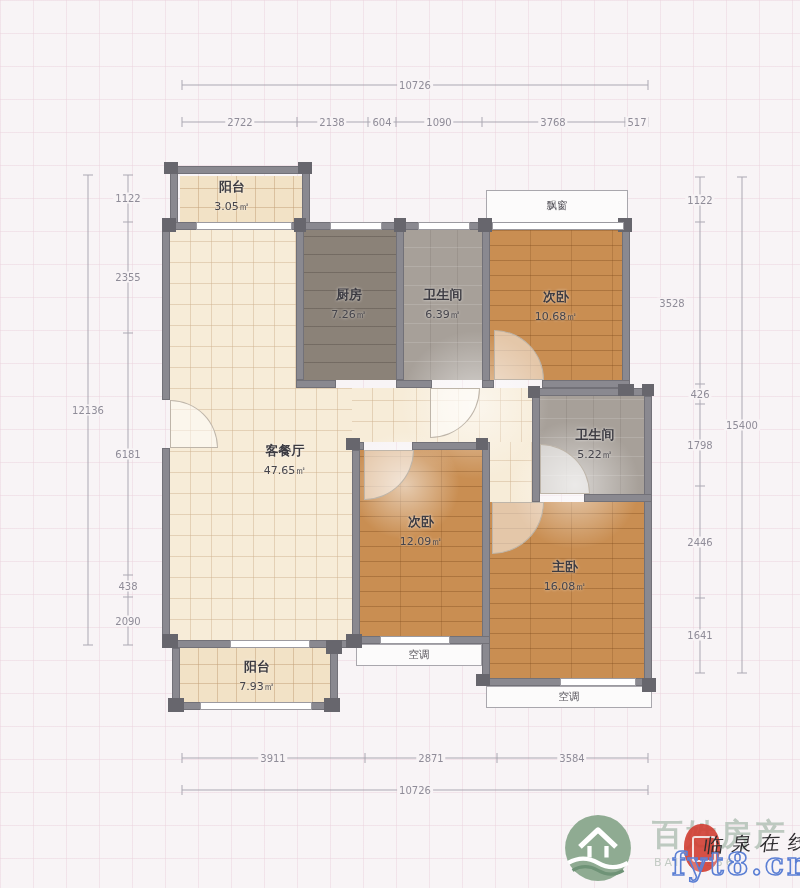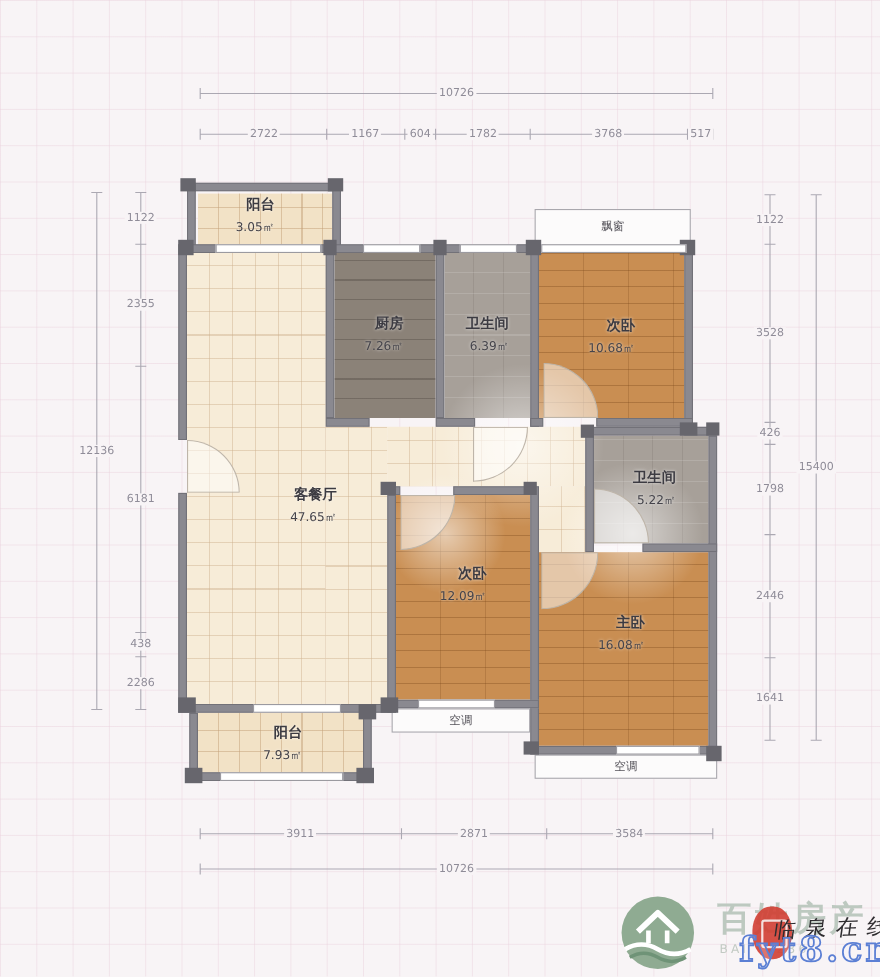"1167" span.dim { text: 1167 -> 2138 }
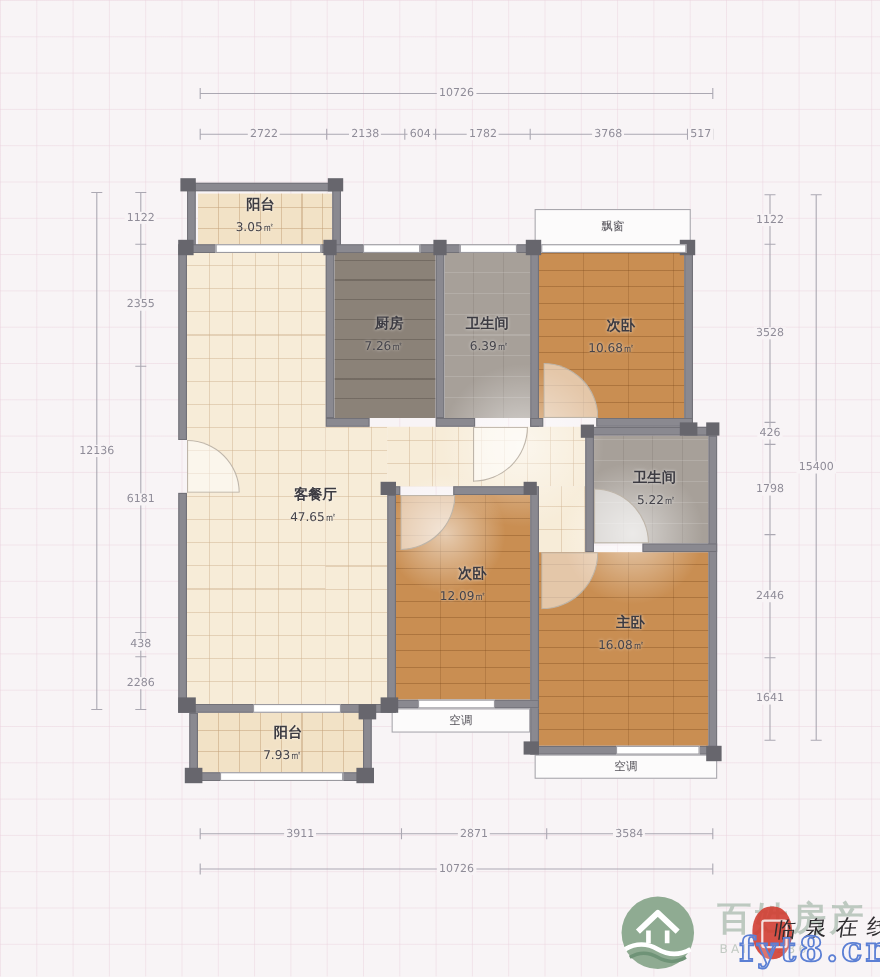"1782" span.dim { text: 1782 -> 1090 }
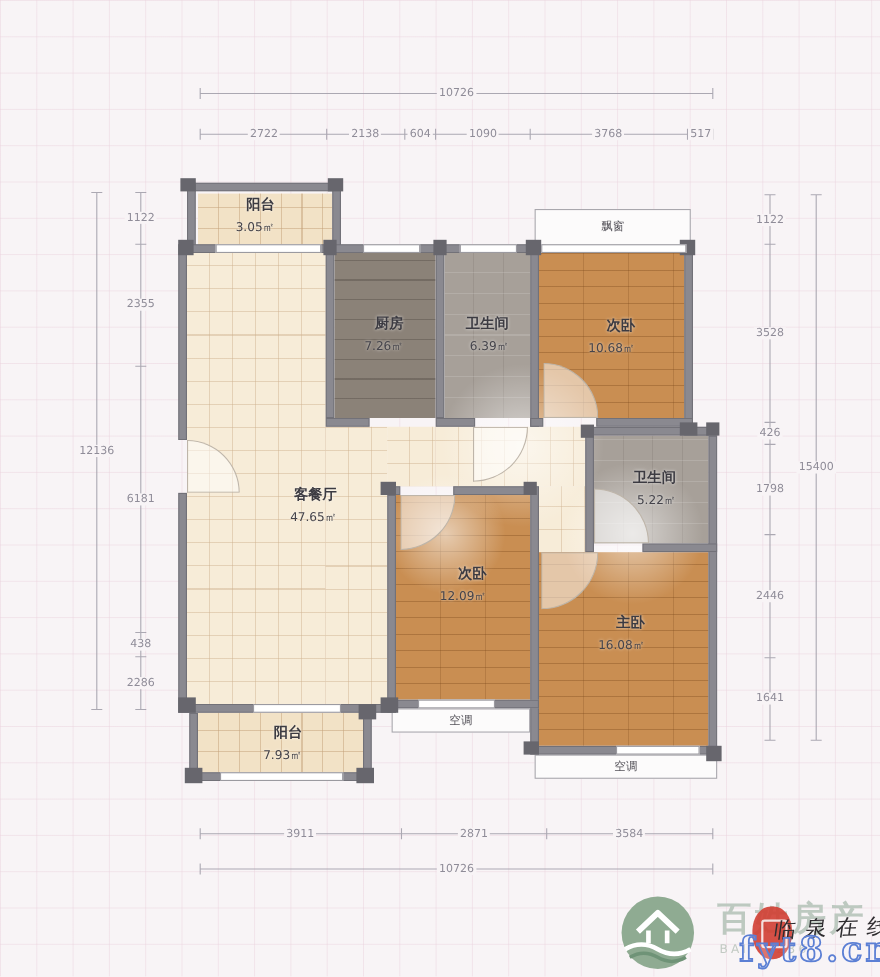"阳台" .room-label { text-align: right -> center }
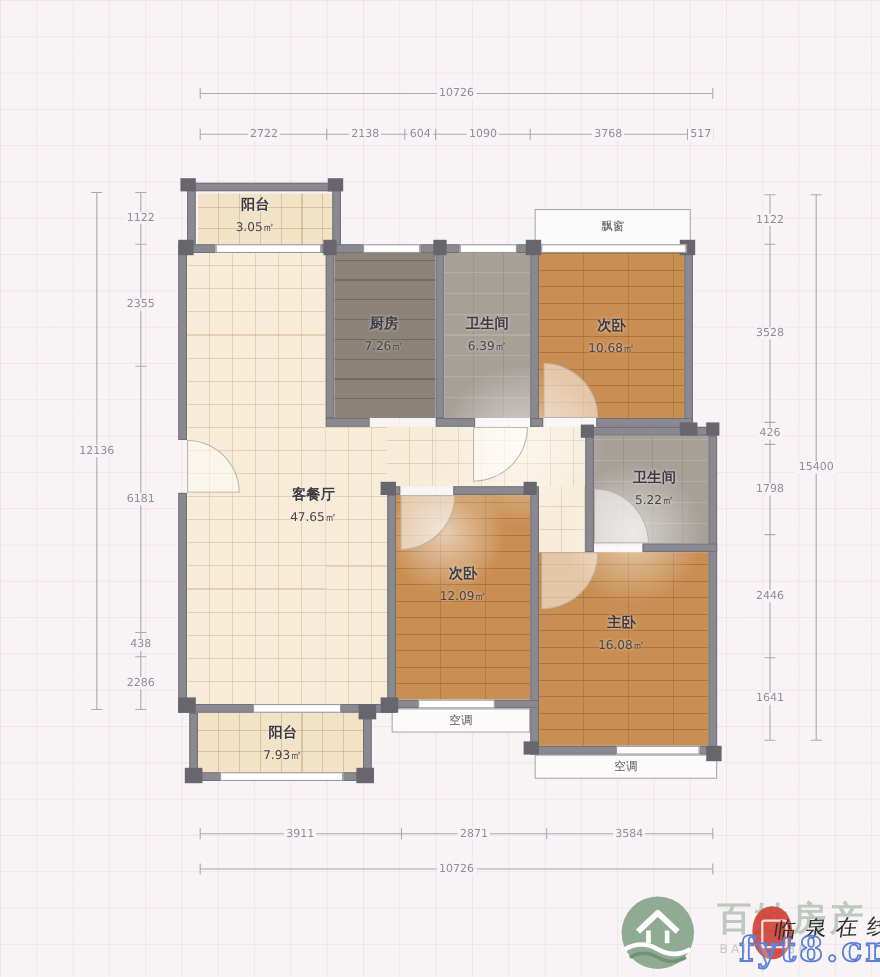"3528" span.dim { left: 700px -> 672px }
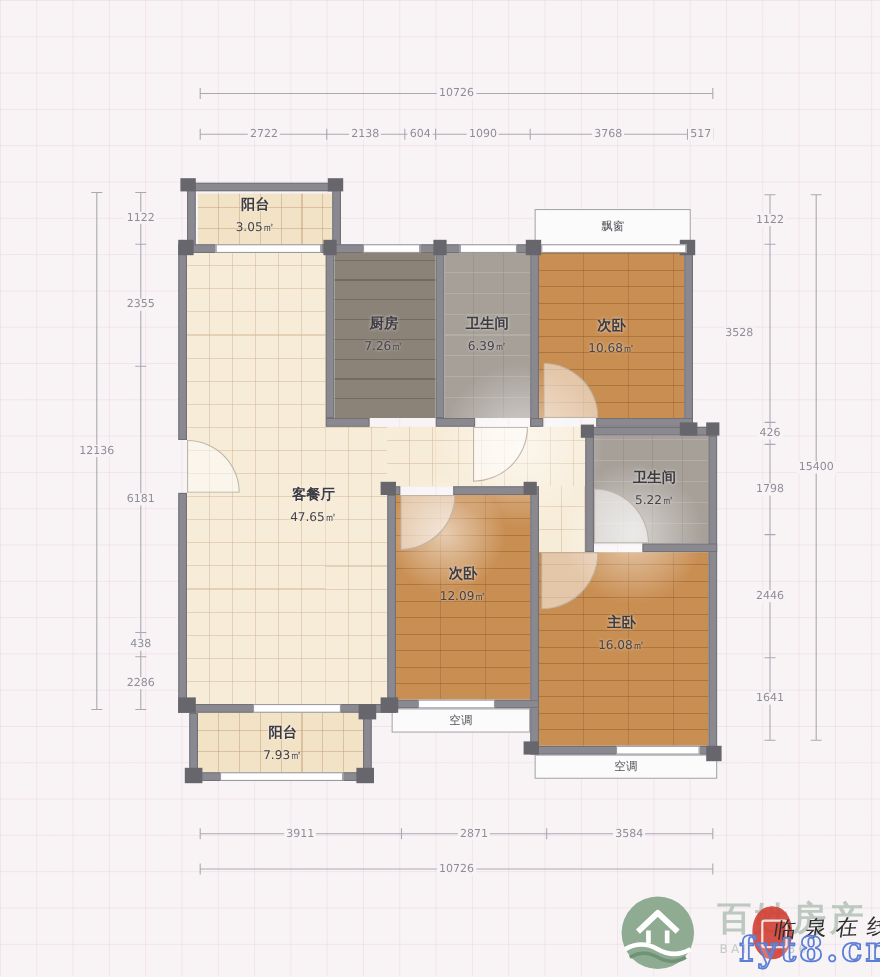"2286" span.dim { text: 2286 -> 2090 }
